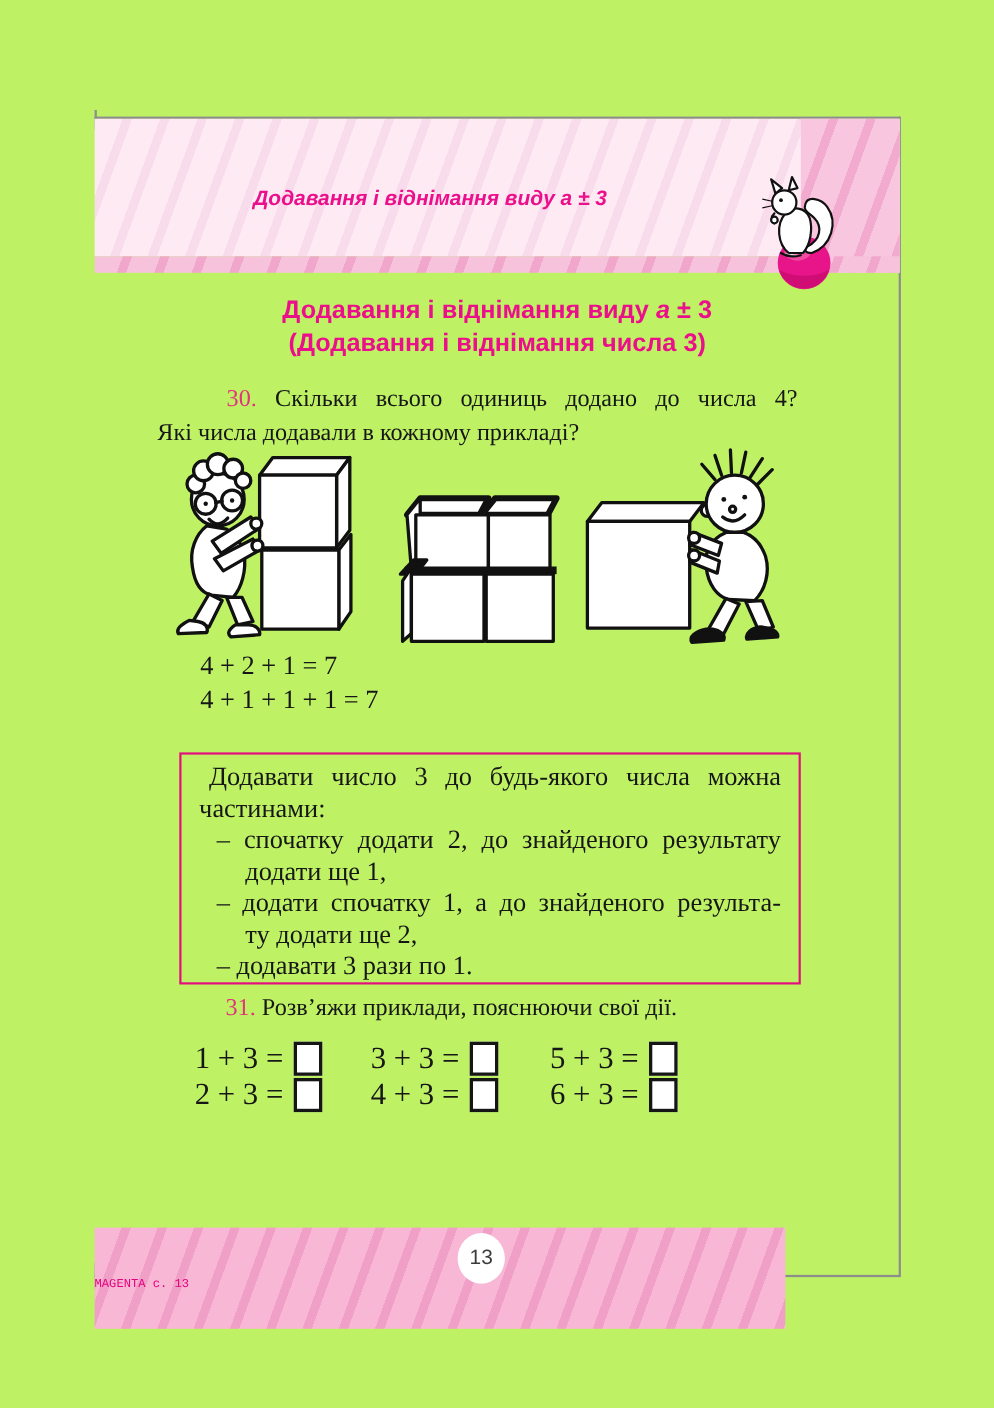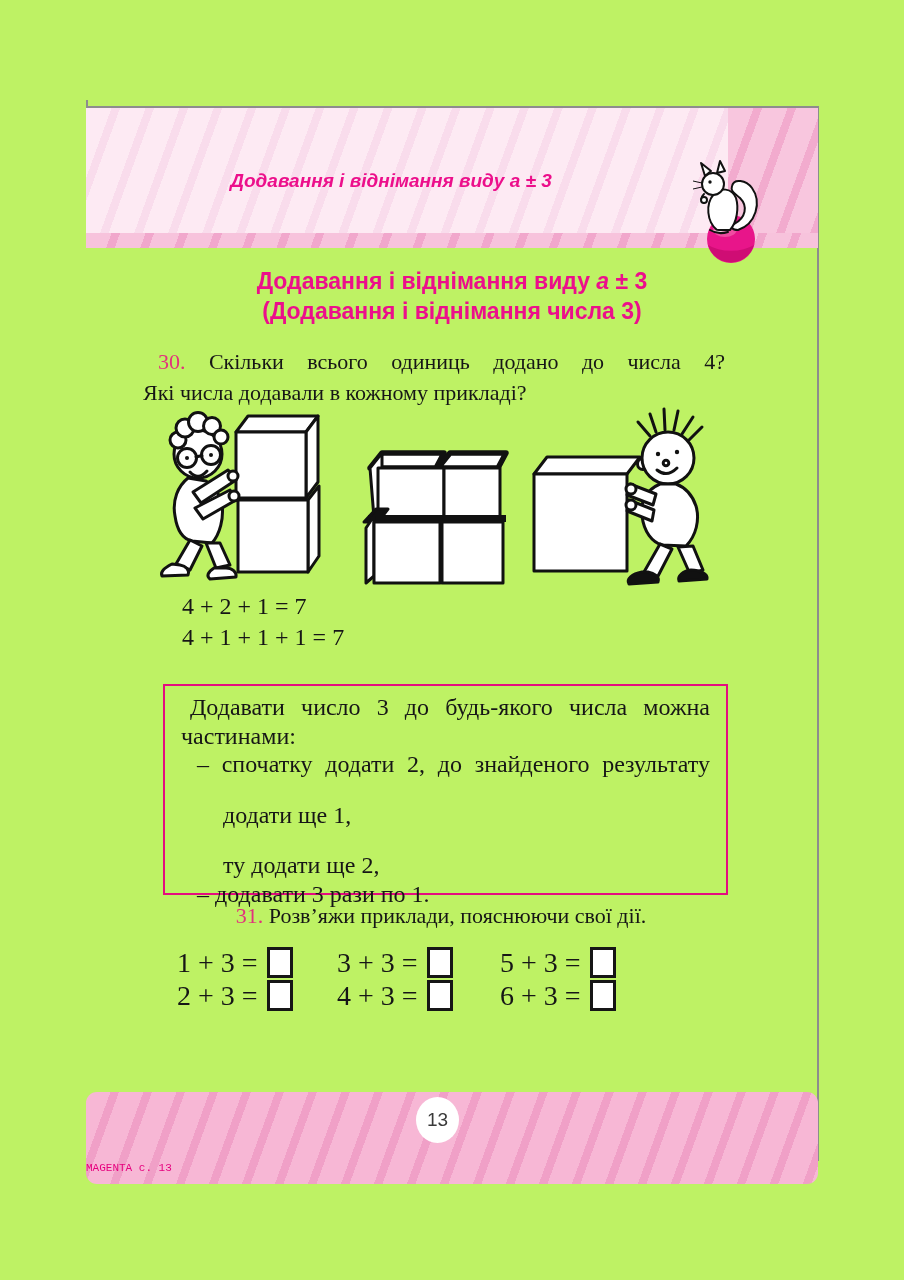"30." .ex-num { margin-left: none -> 48px }
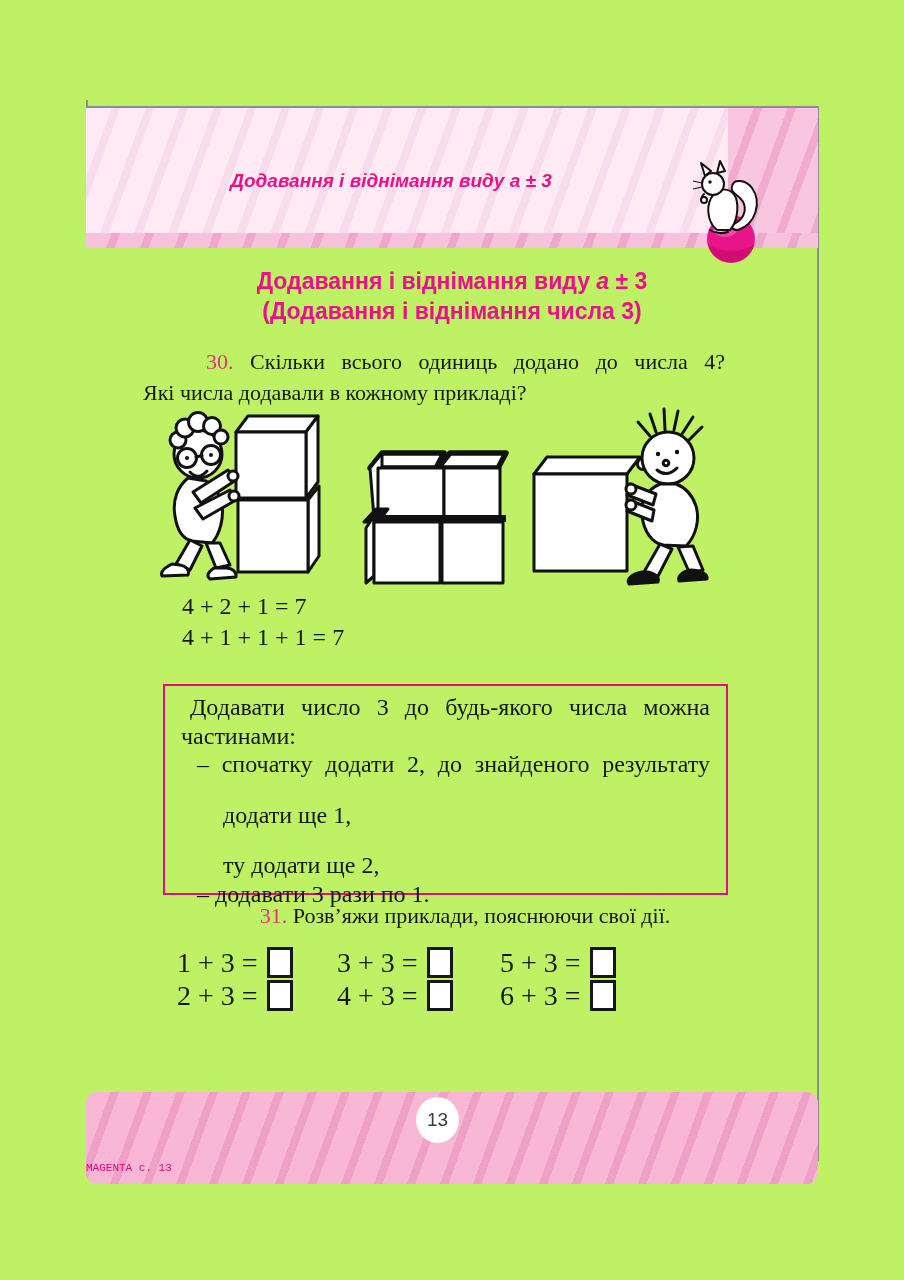"додати ще 1," #rule-box .cont { margin-top: 22px -> none }
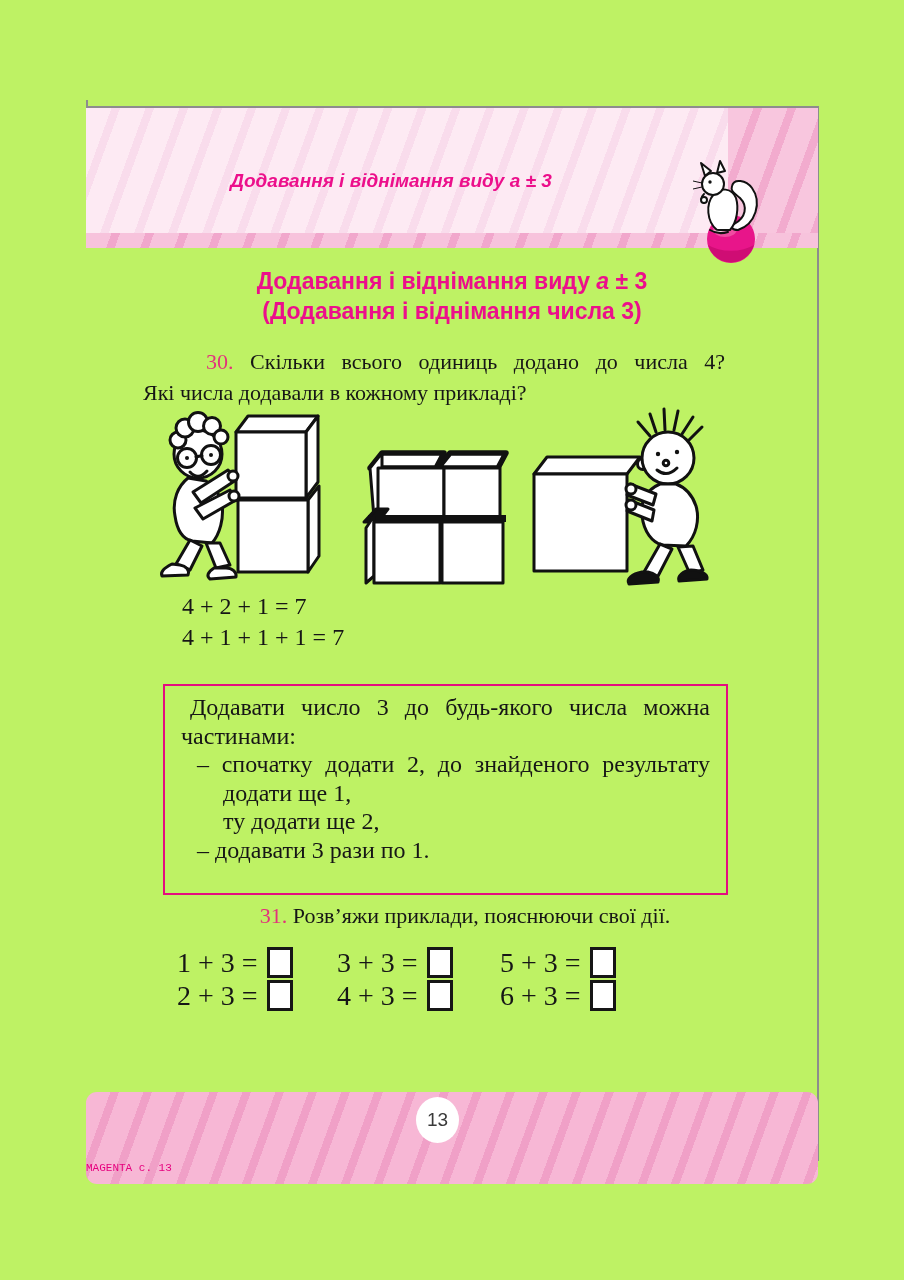"– додати спочатку 1, а" div.dash { html: none -> <div>– додати спочатку 1, а до знайденого результа-</div> }
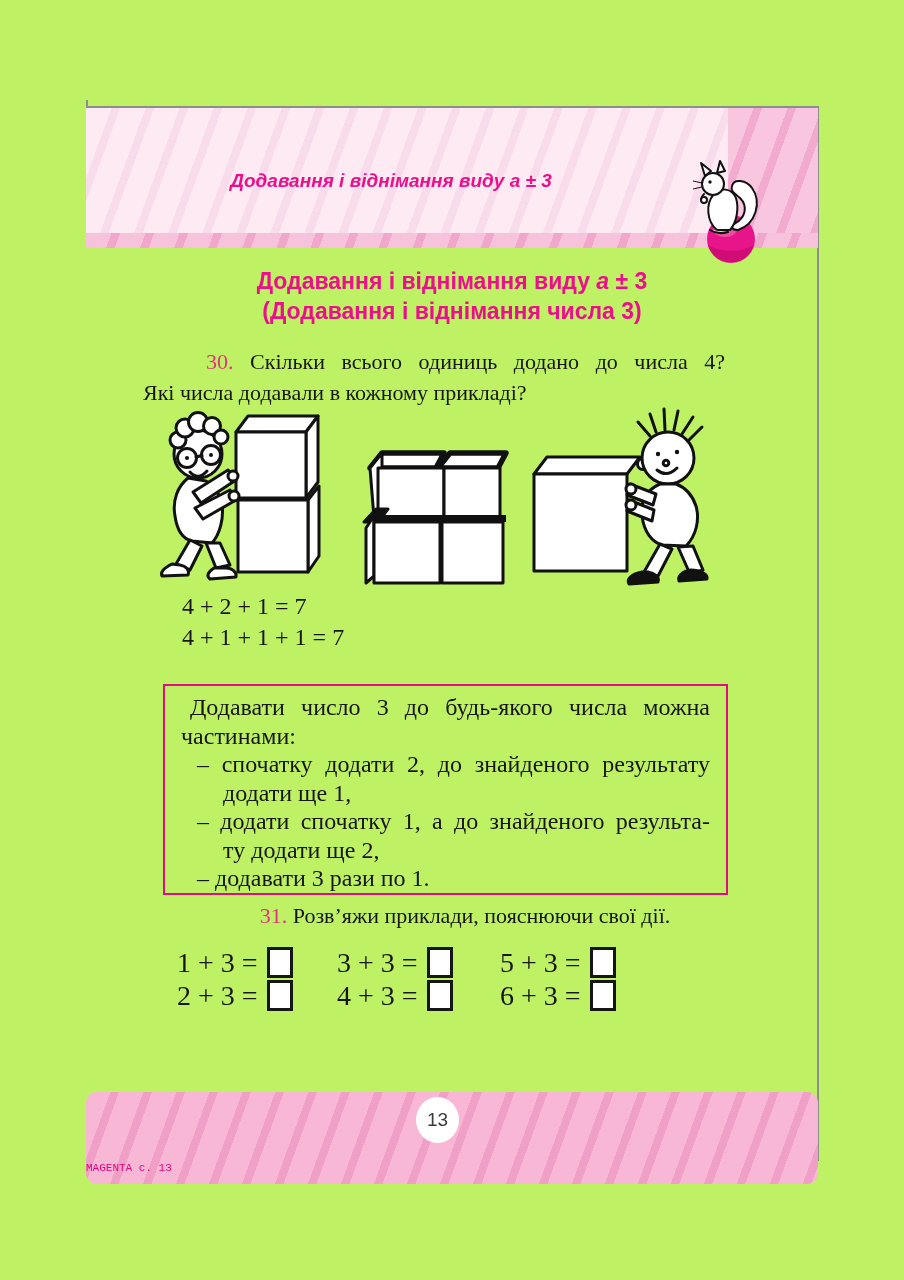"31. Розв’яжи приклади, пояснюючи свої" #ex31 .line { text-align: center -> none }
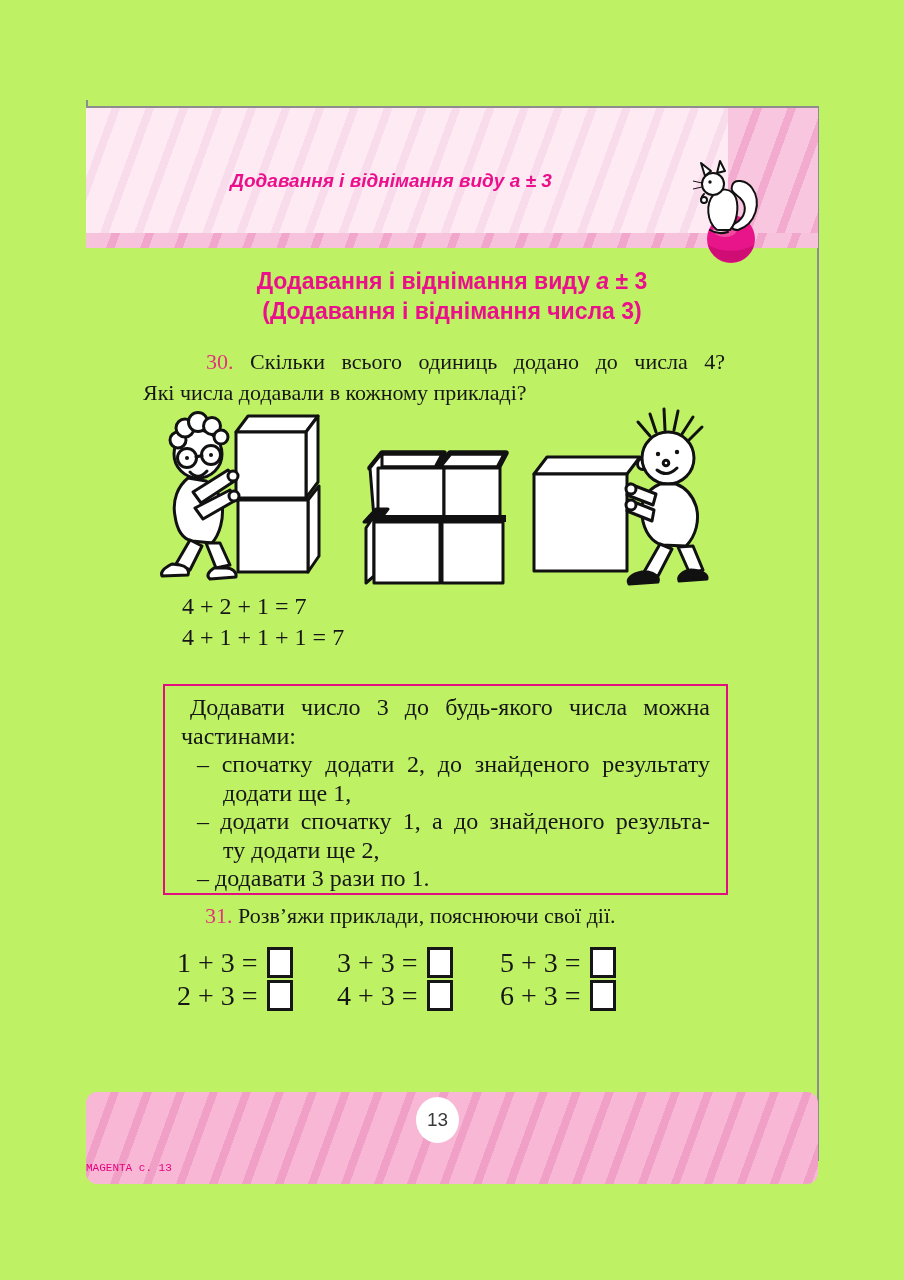"13" #band-bottom { border-radius: 11px -> none; top: 1092px -> 1116px; width: 732px -> 628px }
